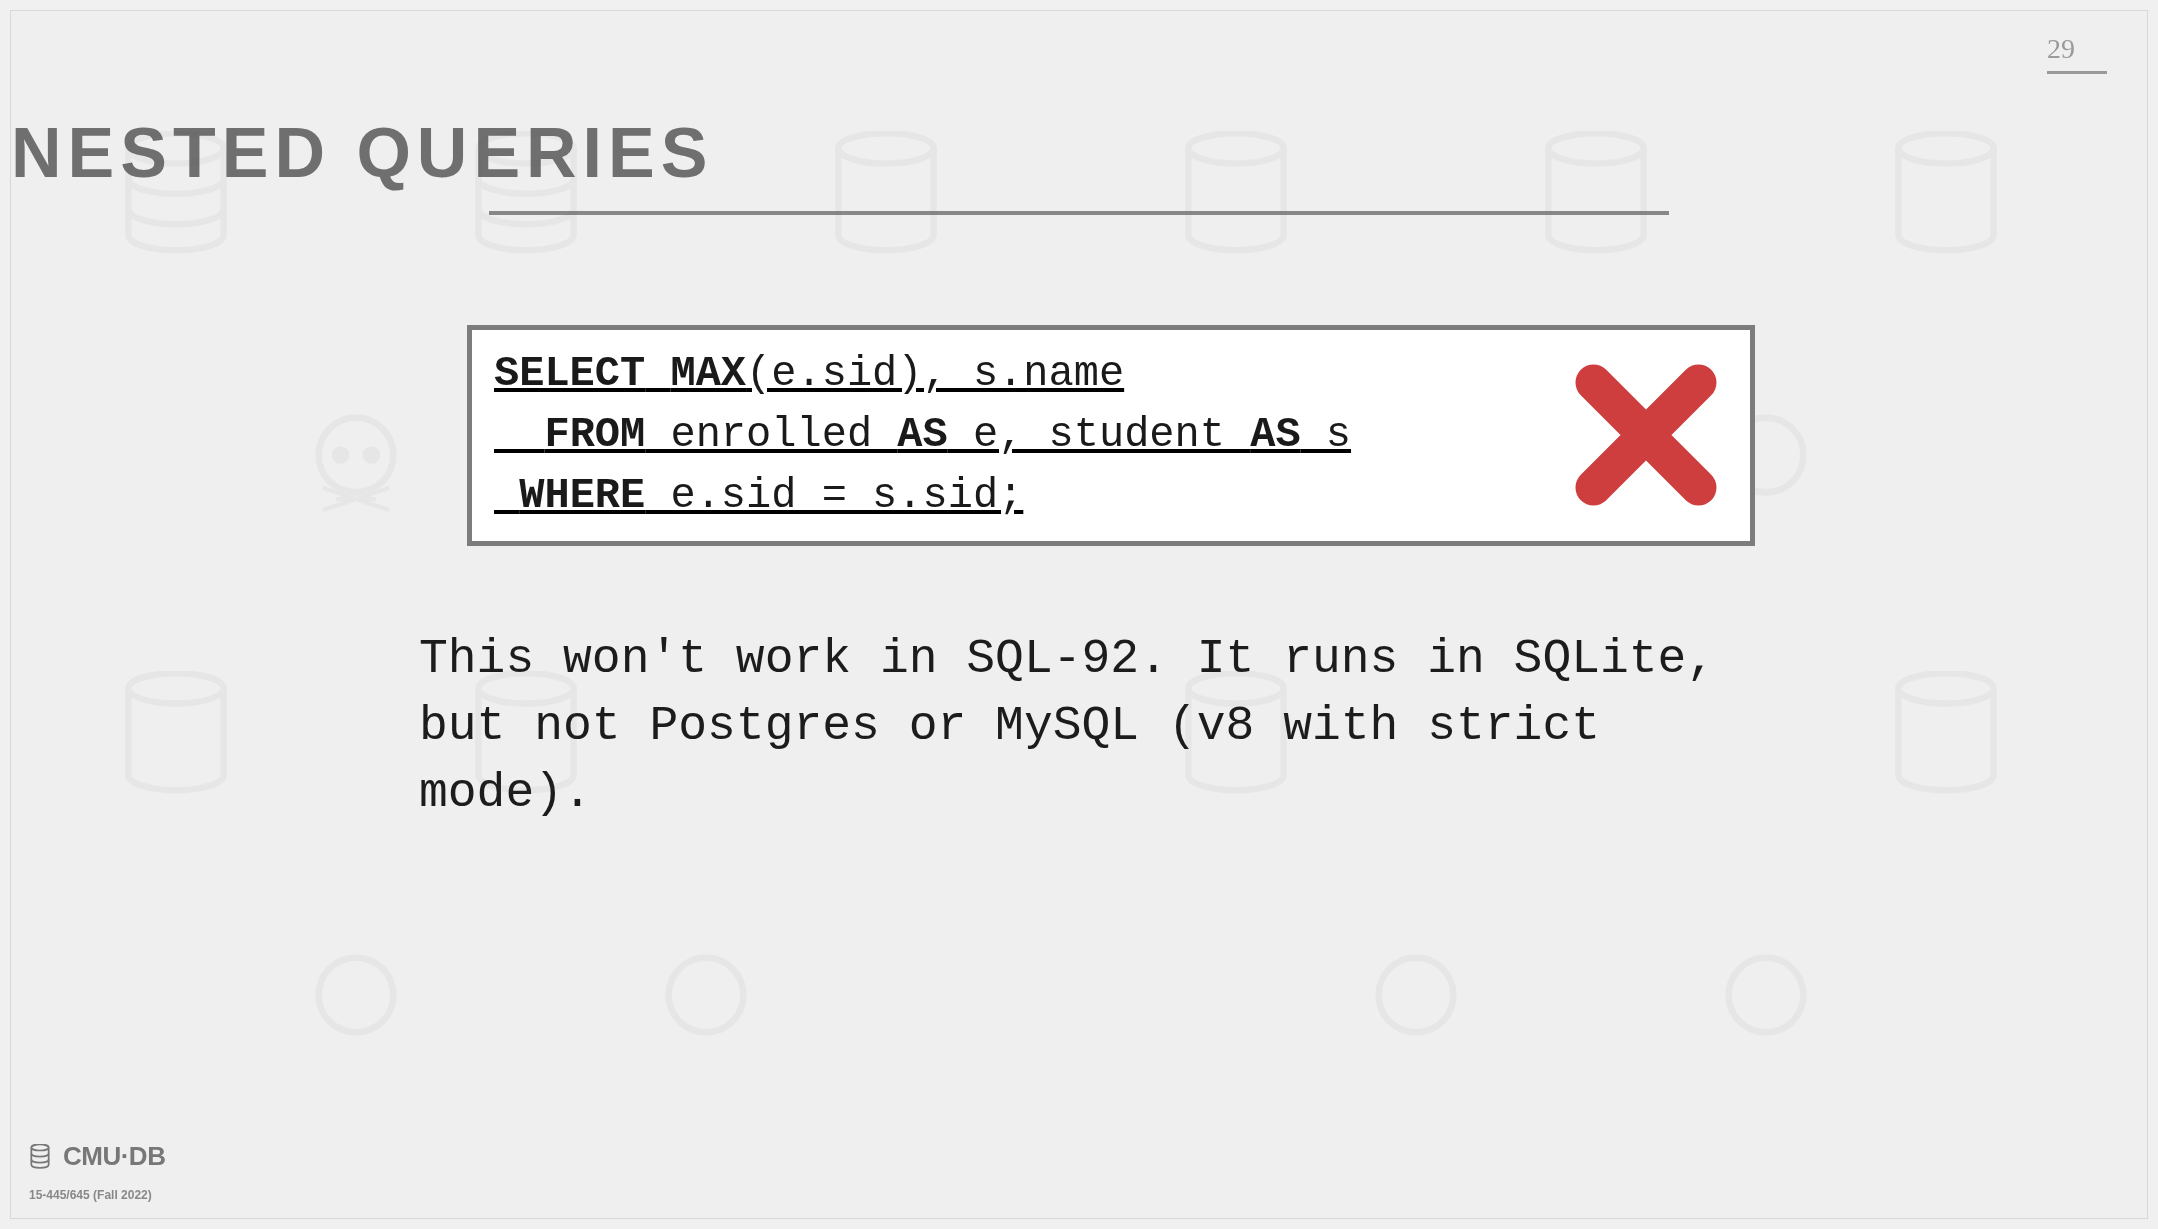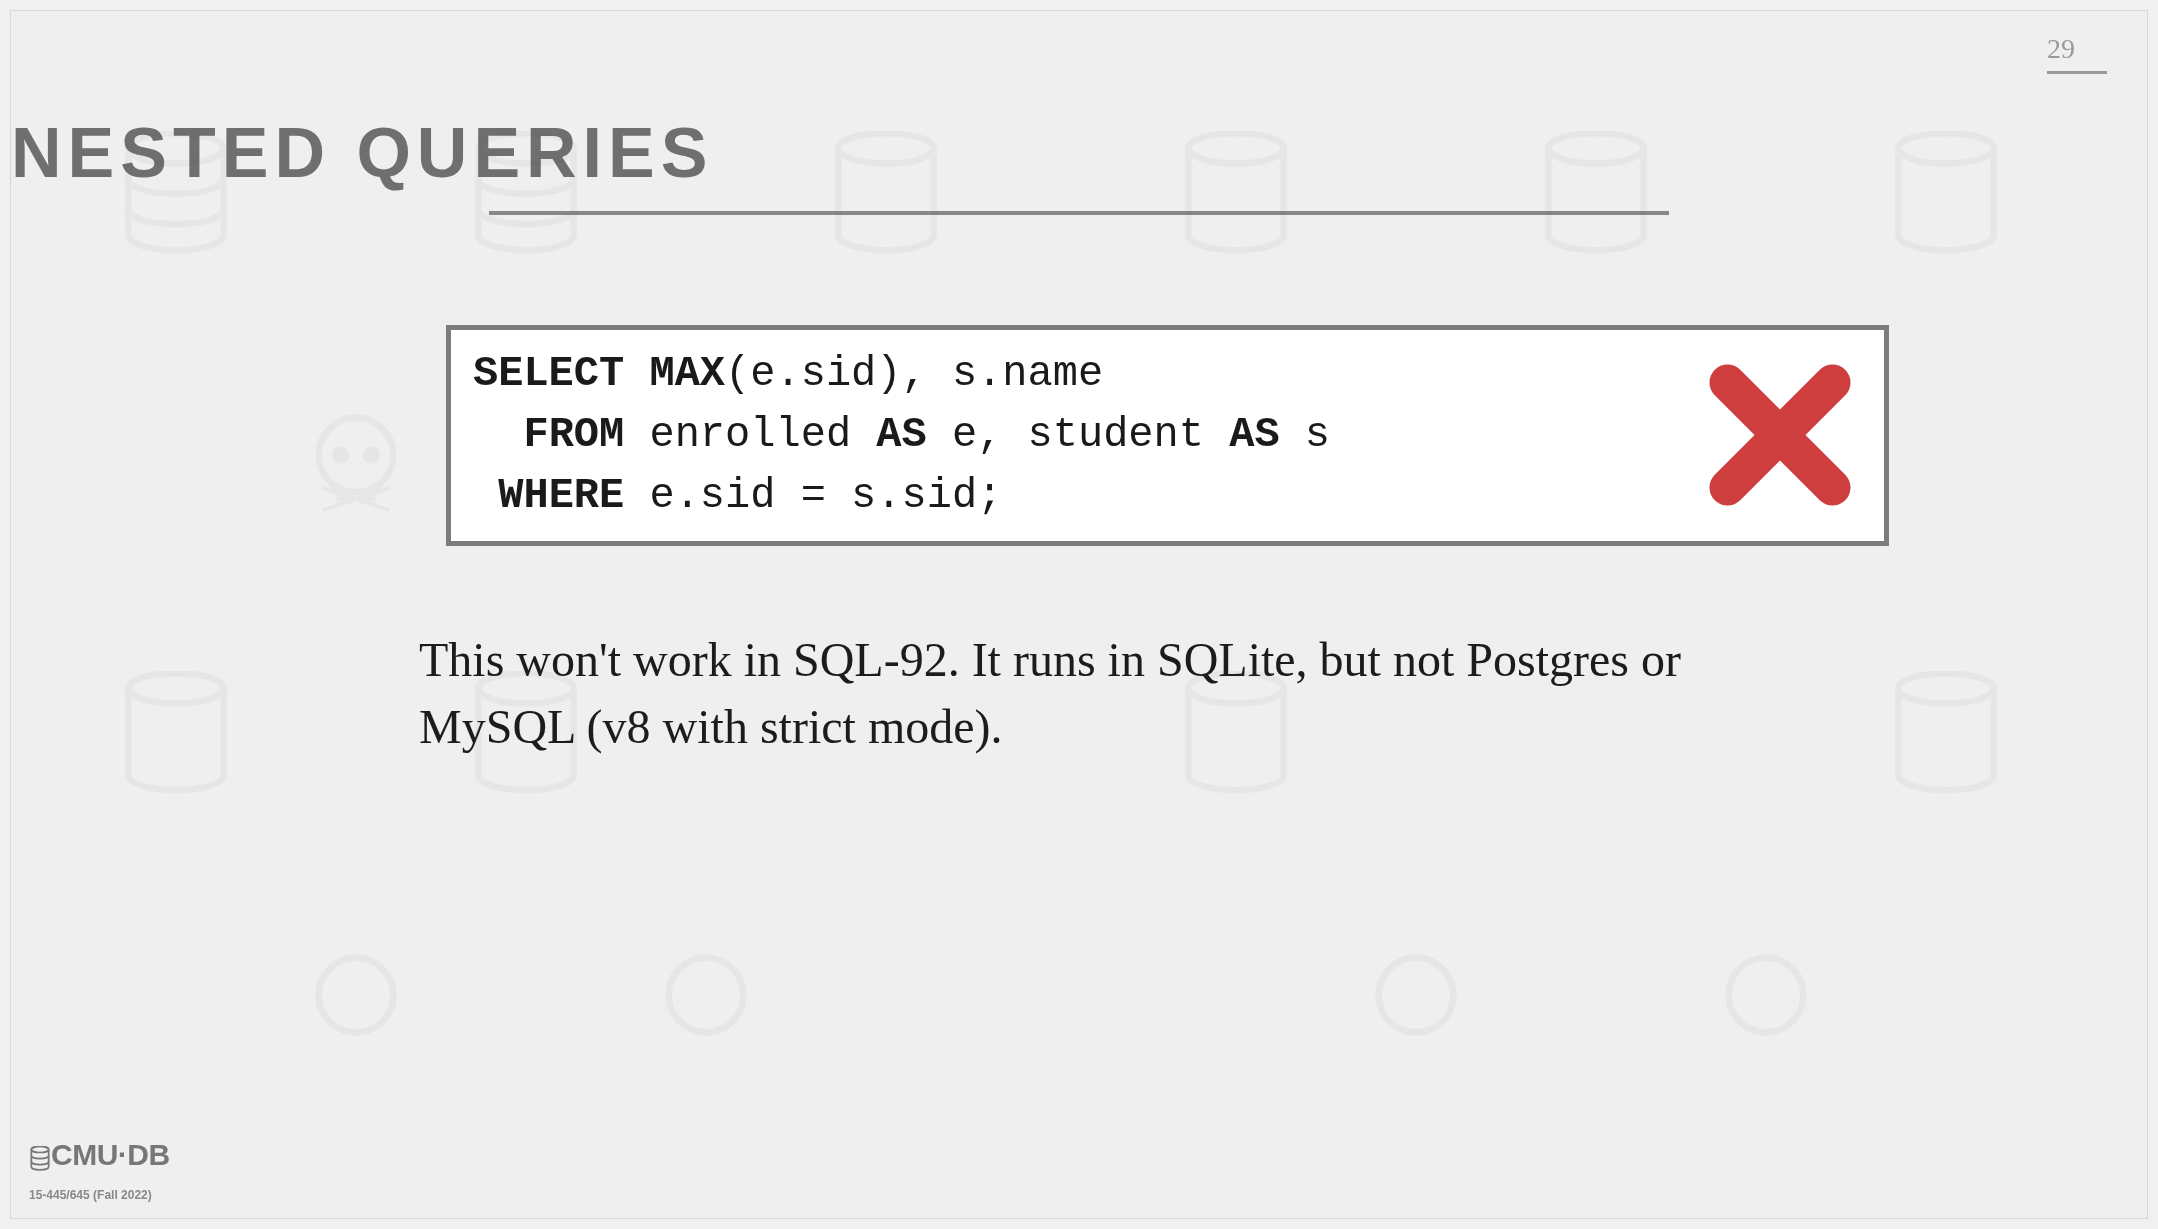"SELECT MAX(e.sid), s.name FROM enrolled" .codebox-wrap { margin-left: 27px -> 48px; text-decoration: none -> underline; width: 1443px -> 1288px }
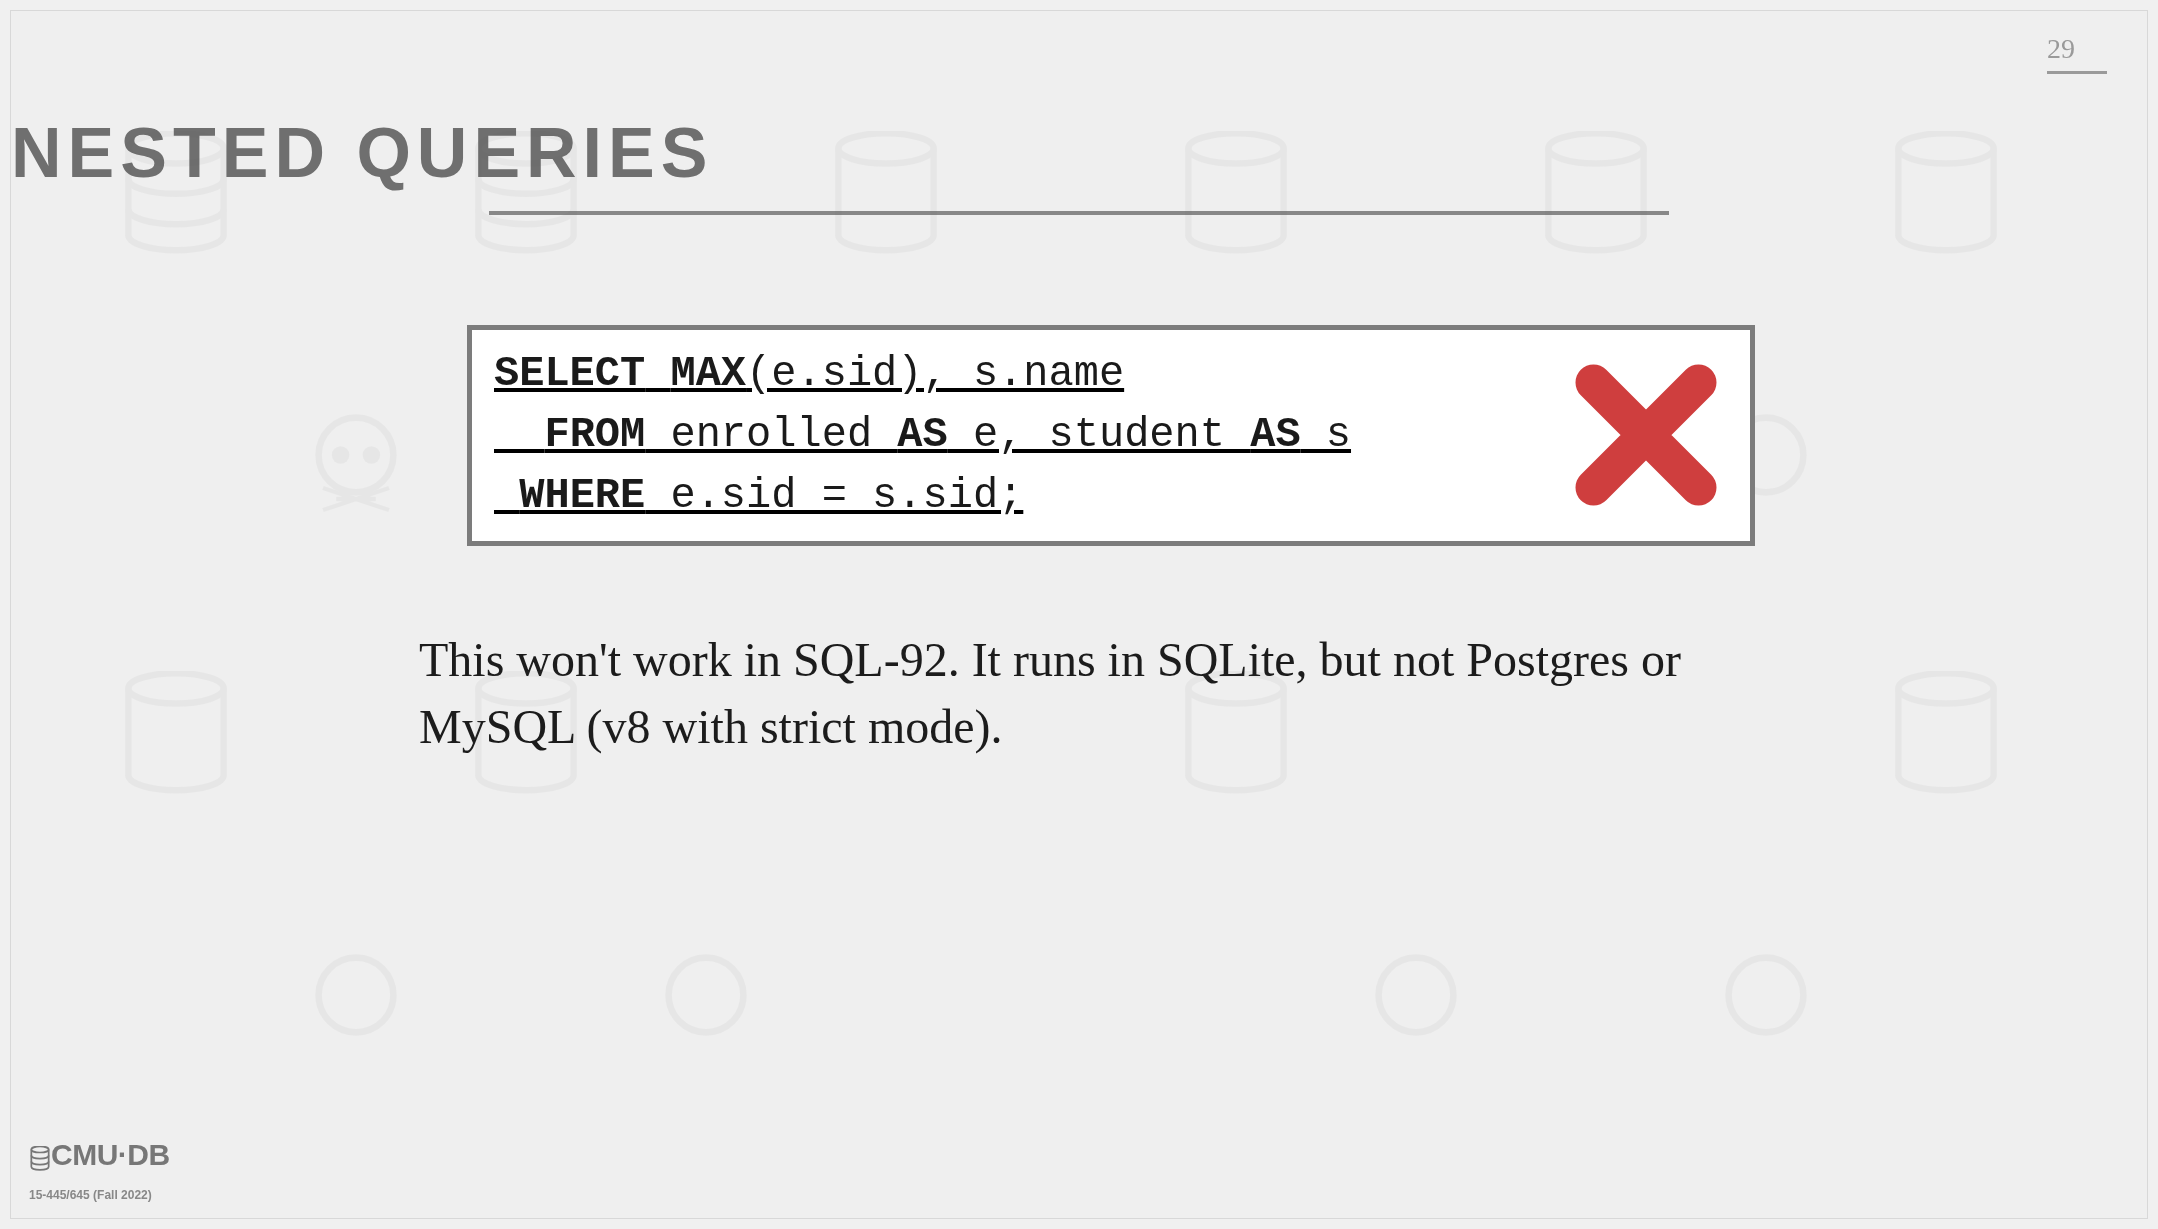"This won't work in SQL-92." .explain { font-family: Liberation Serif, serif -> Liberation Mono, monospace }
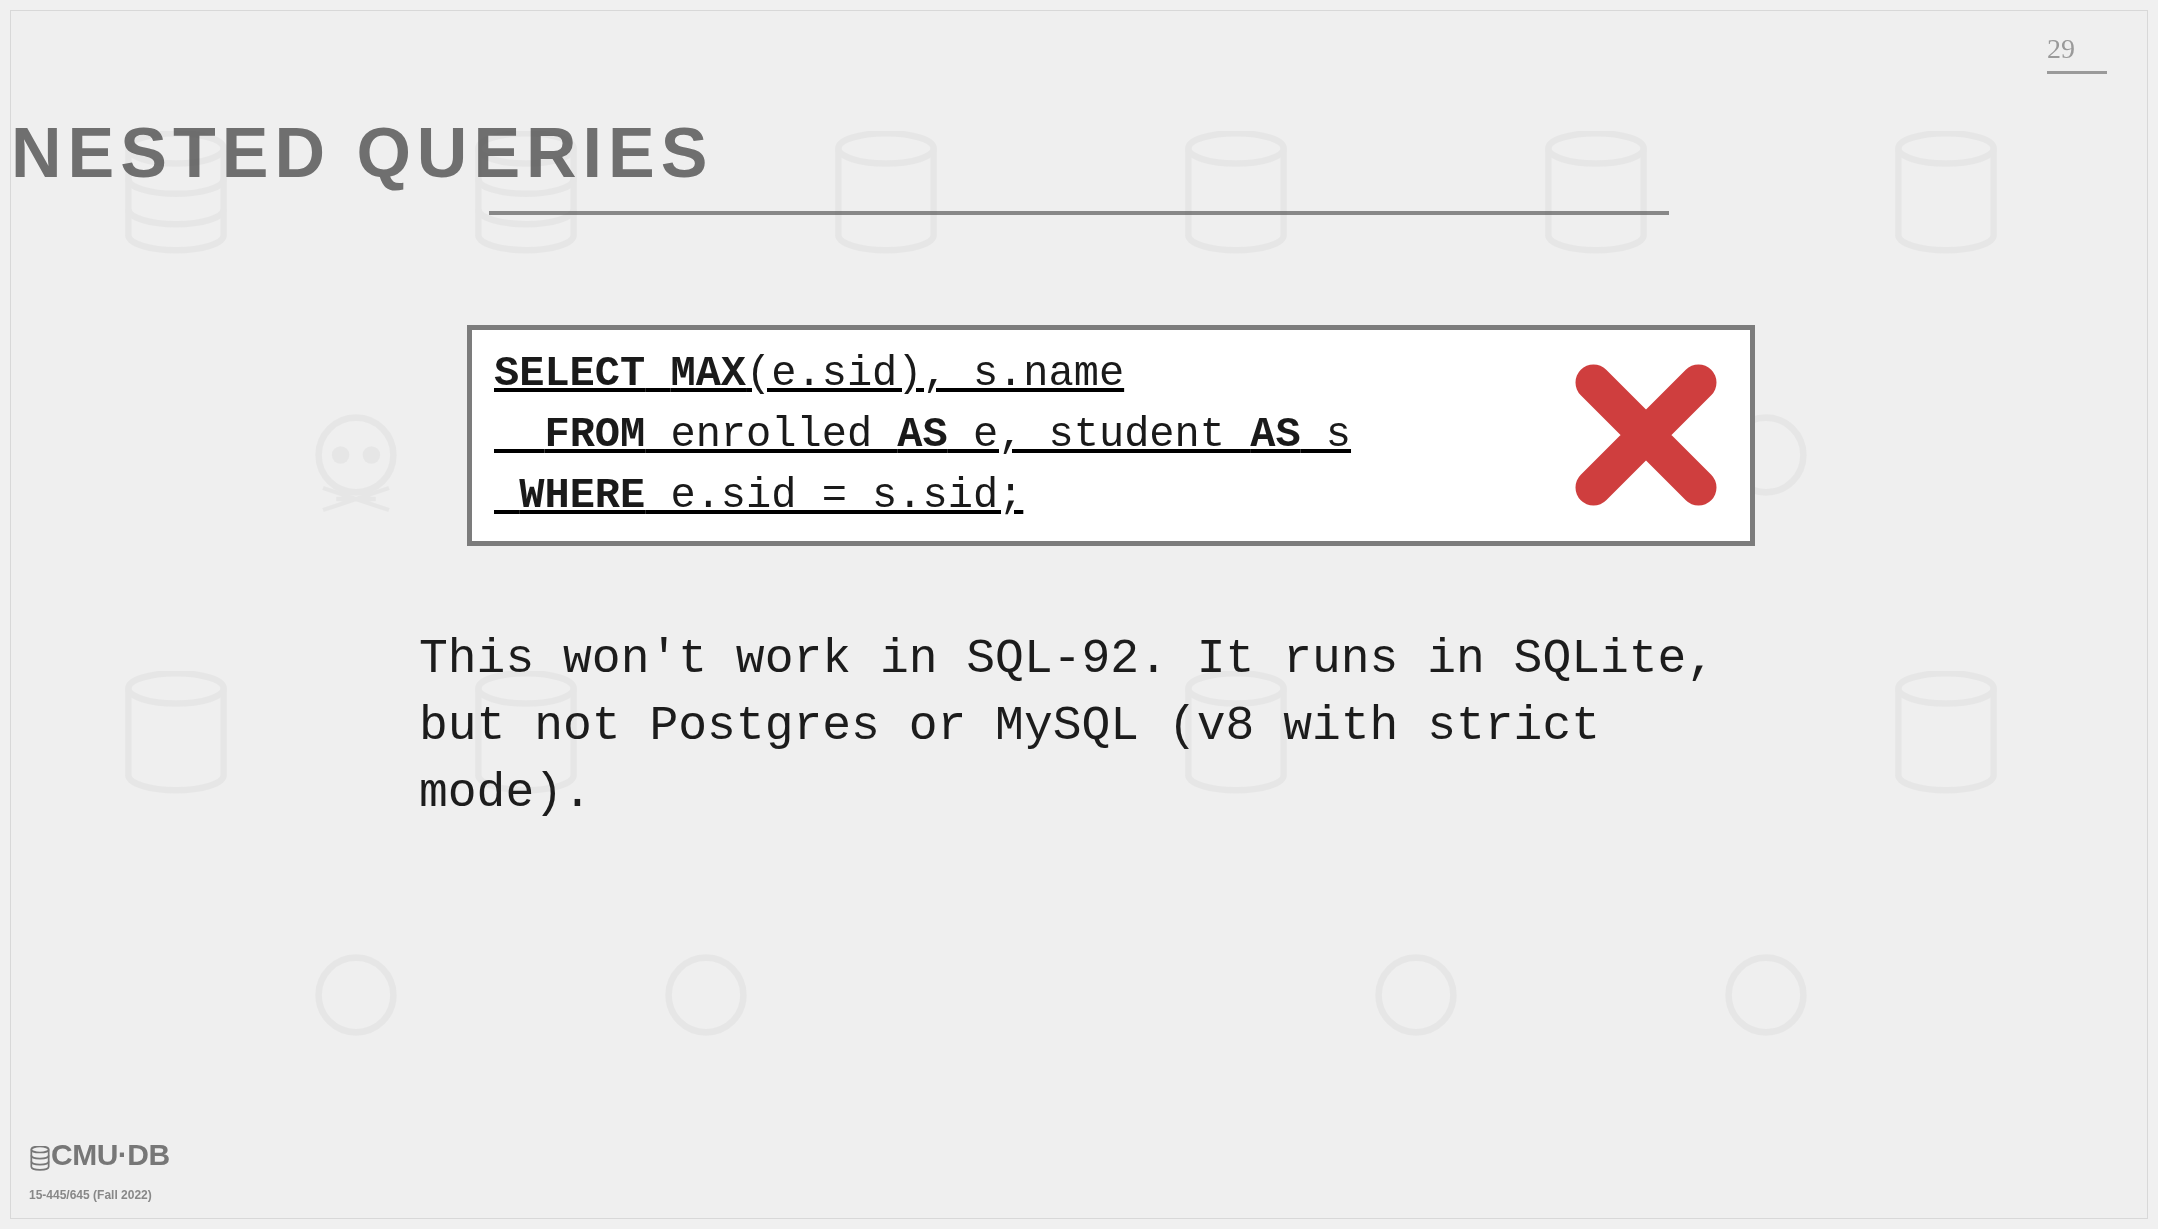"CMU·DB" .footer .logo { align-items: flex-end -> center; font-size: 30px -> 26px; gap: 0 -> 12px }
